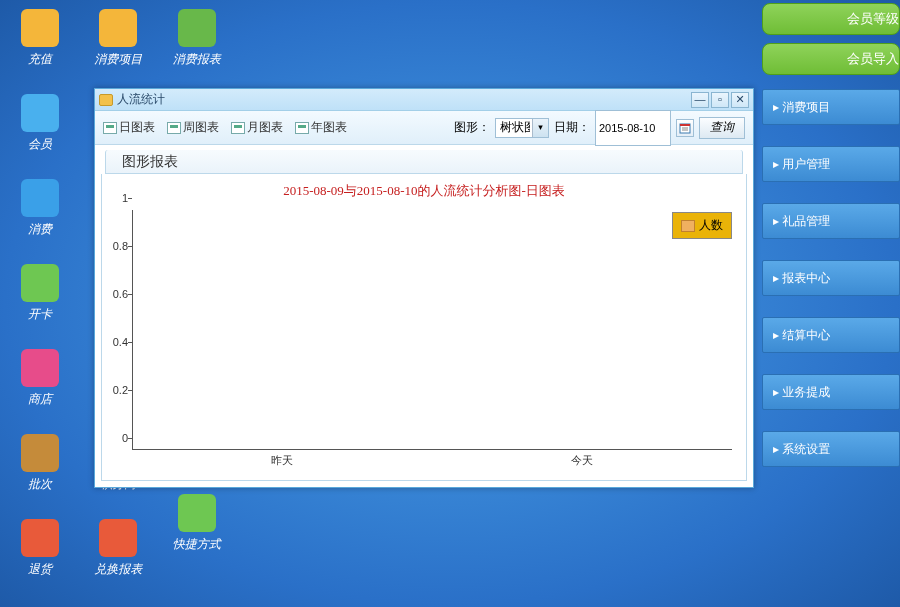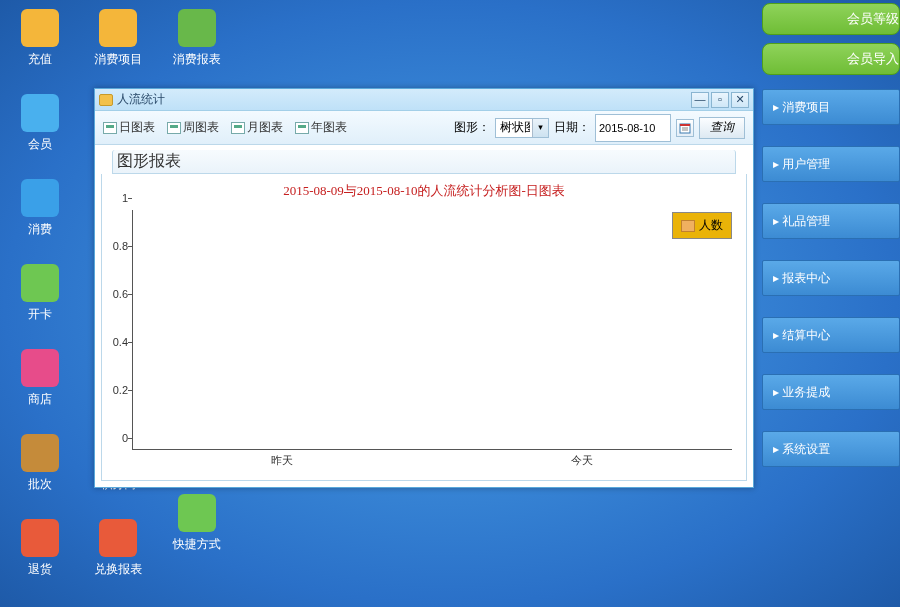"充值" .icon-col { font-style: none -> italic }
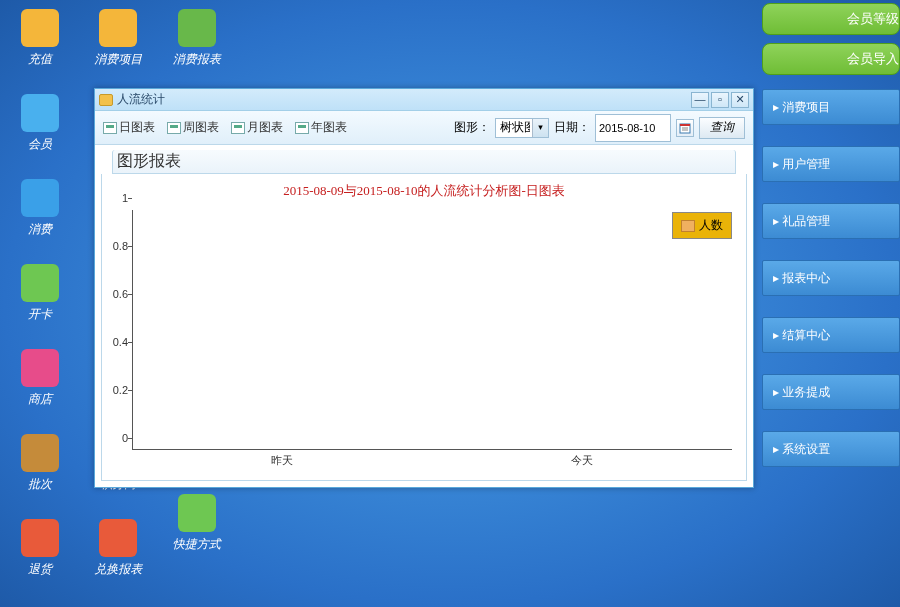"2015-08-10" .date-input { height: 28px -> 36px }
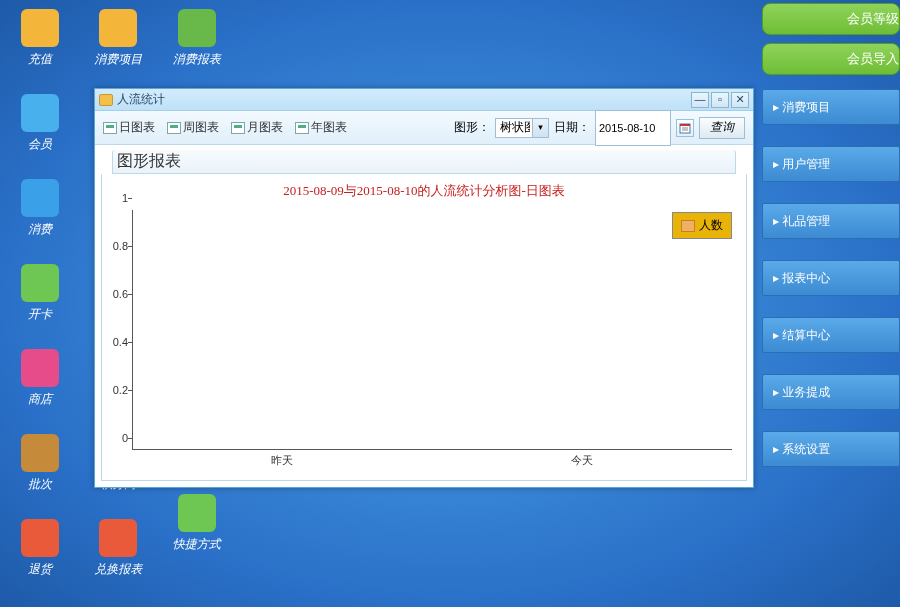"图形报表" .section-label { font-size: 16px -> 14px; margin: 5px 17px 0 -> 5px 10px 0; padding: 0 4px -> 0 16px }
